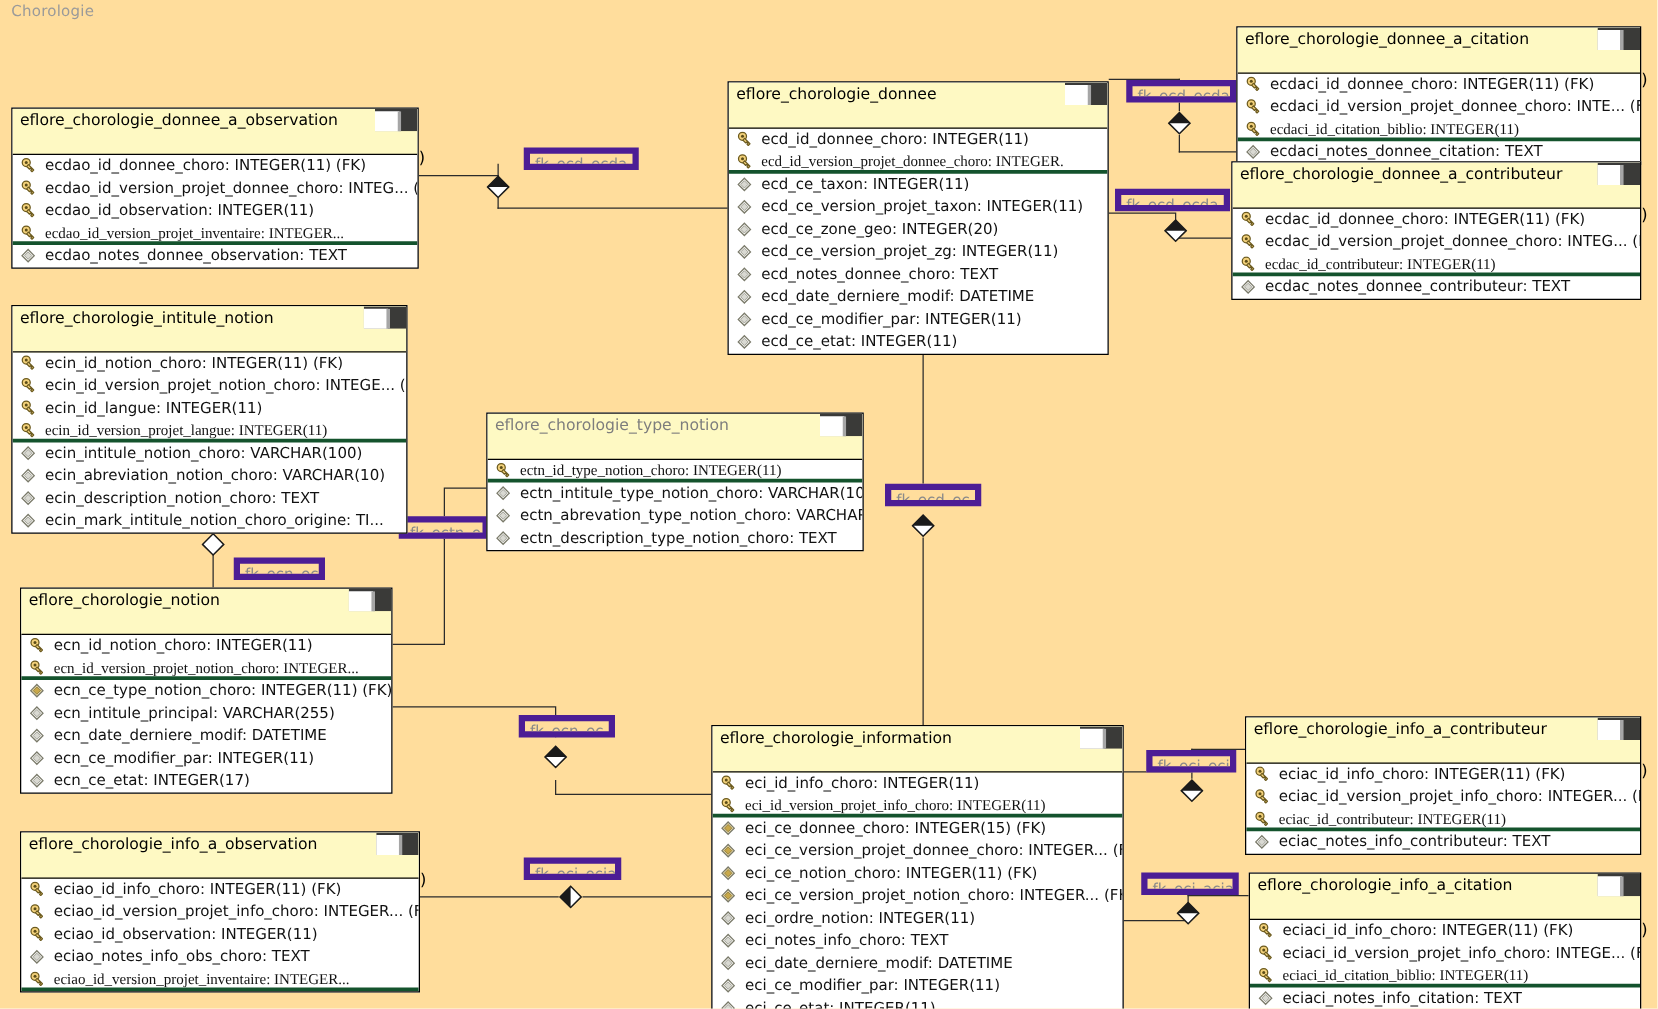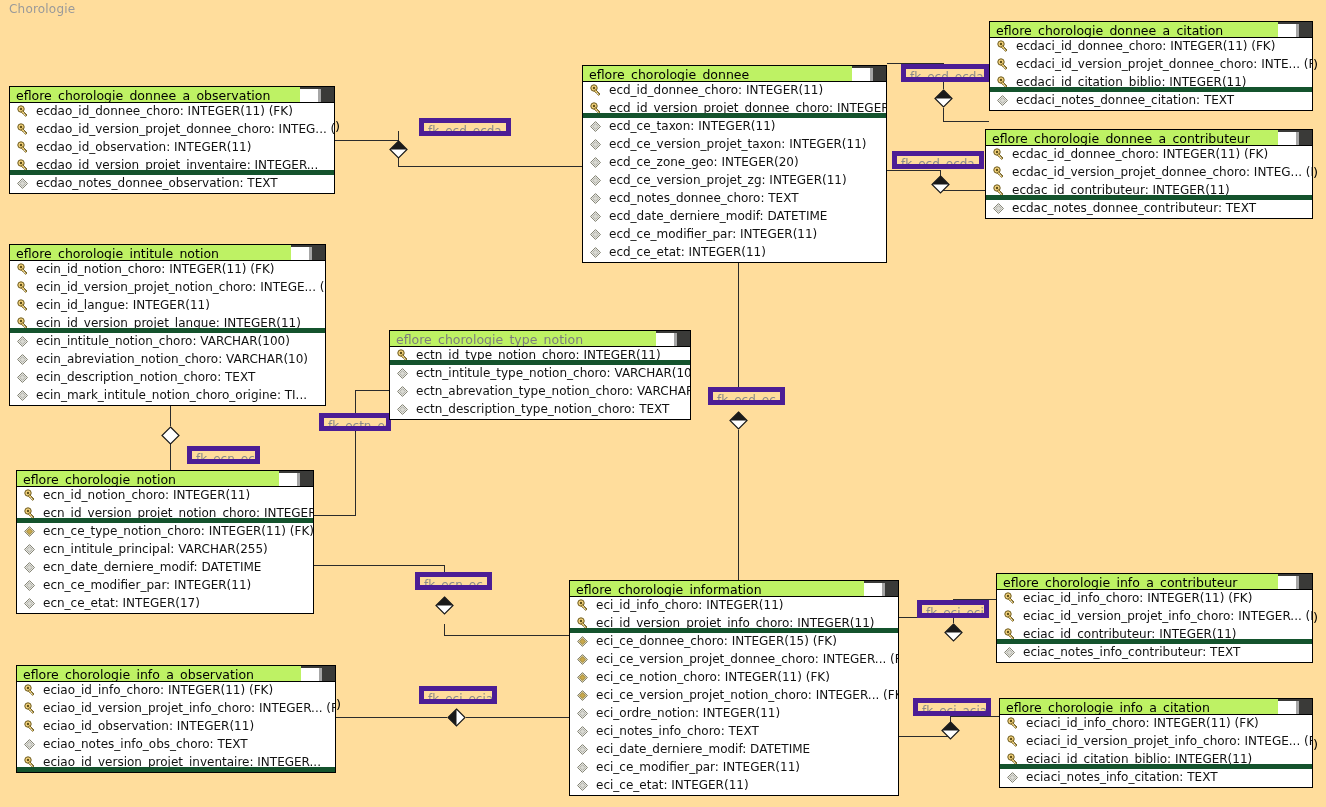"eflore_chorologie_donnee_a_citation" .entity-header { background: #bef264 -> #fef9c3; height: 16px -> 37px }
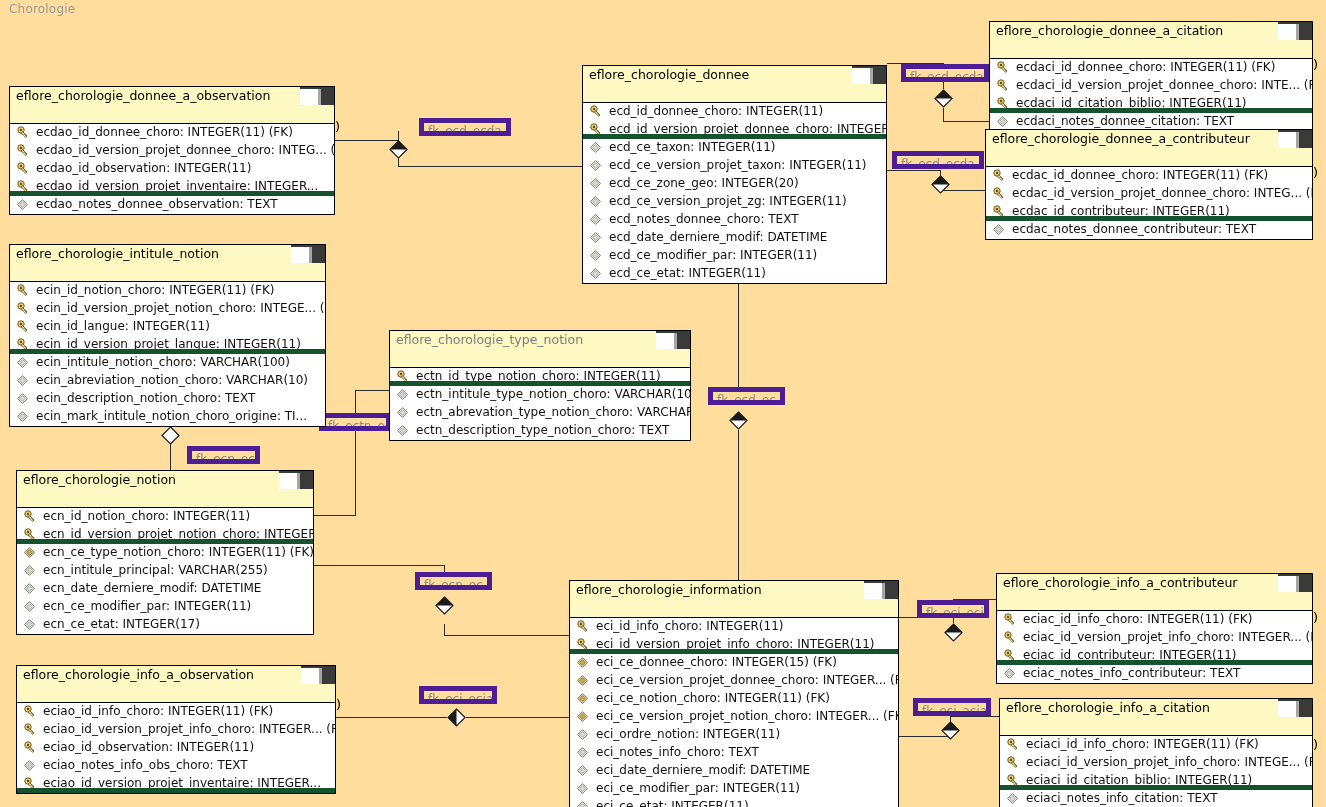"ecdaci_id_citation_biblio: INTEGER(11)" .attr.sep-after { border-bottom: 5px solid #14532d -> 3px solid #14532d; font-family: none -> Liberation Serif, serif }
